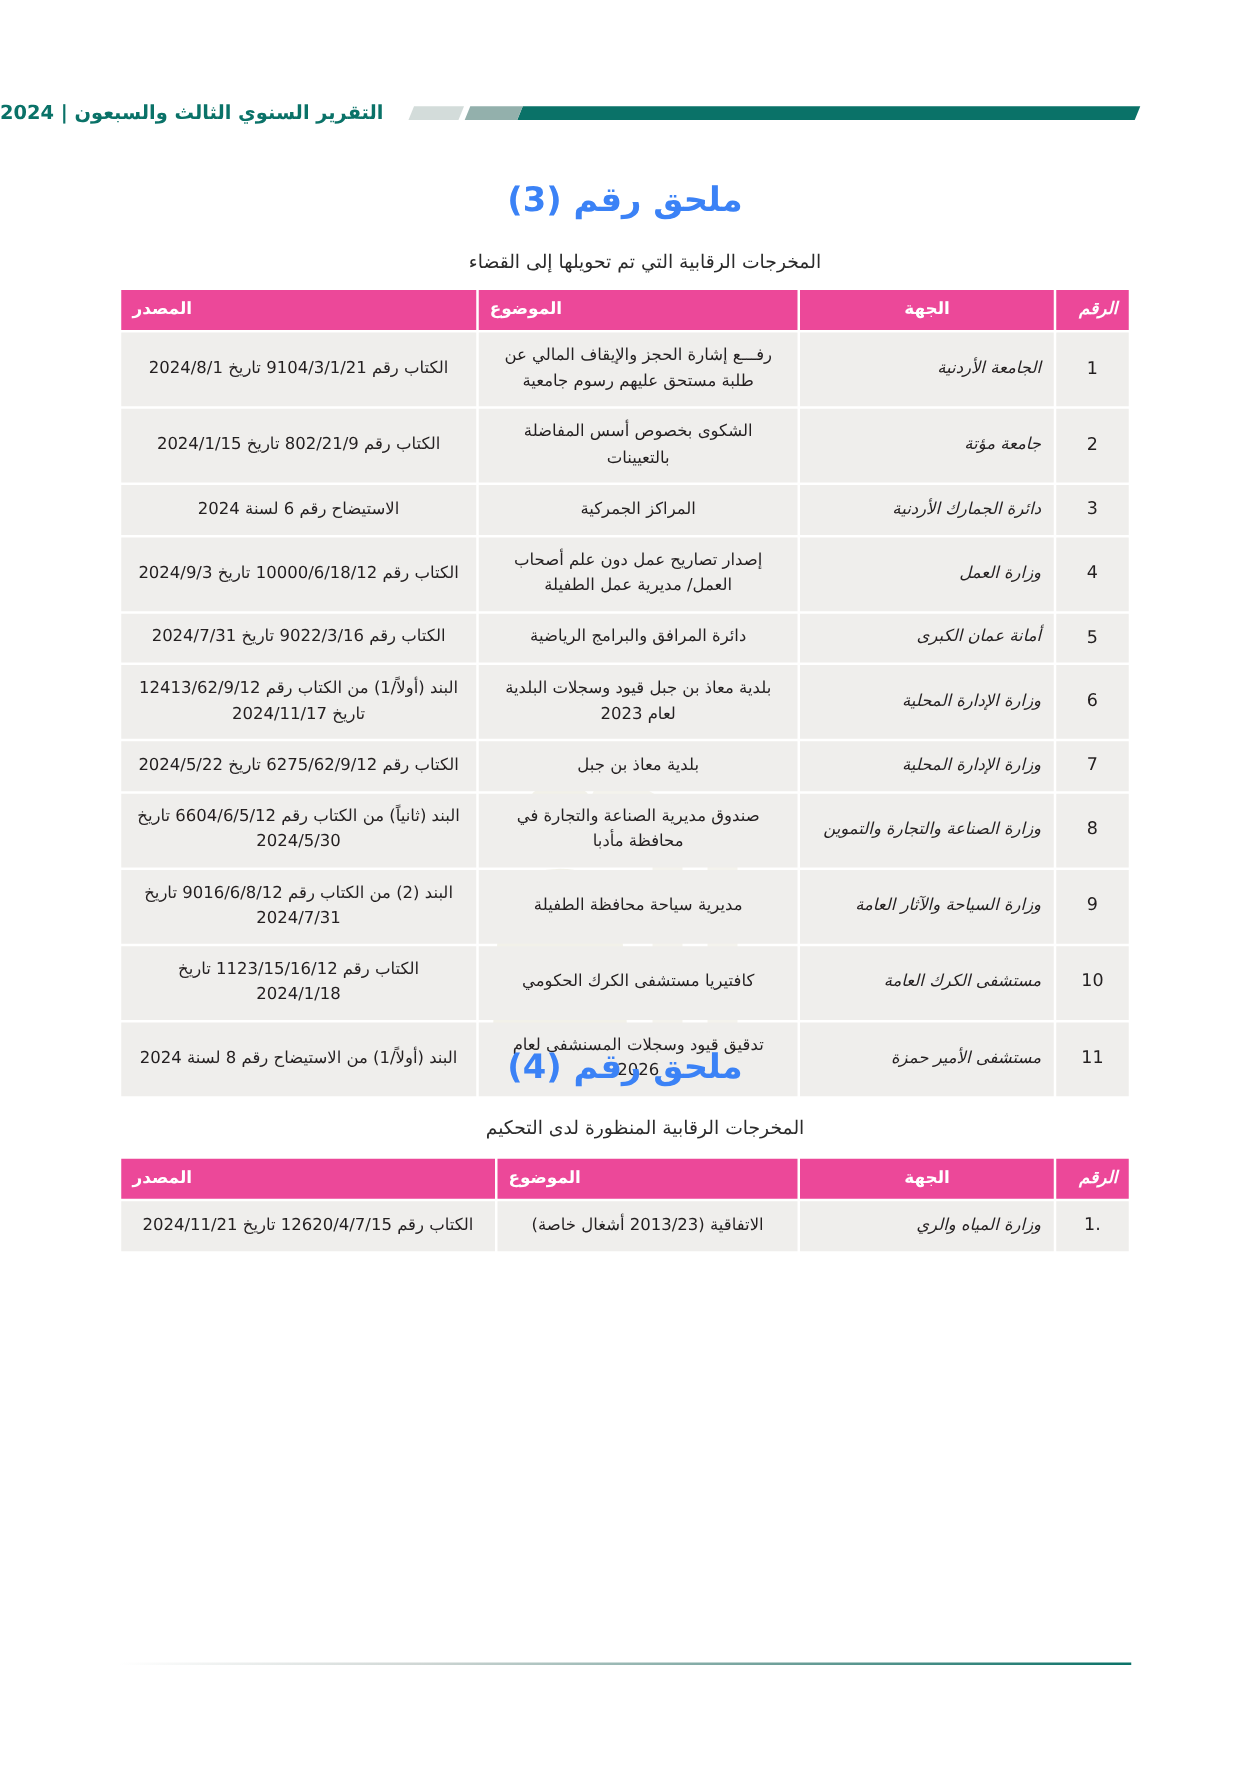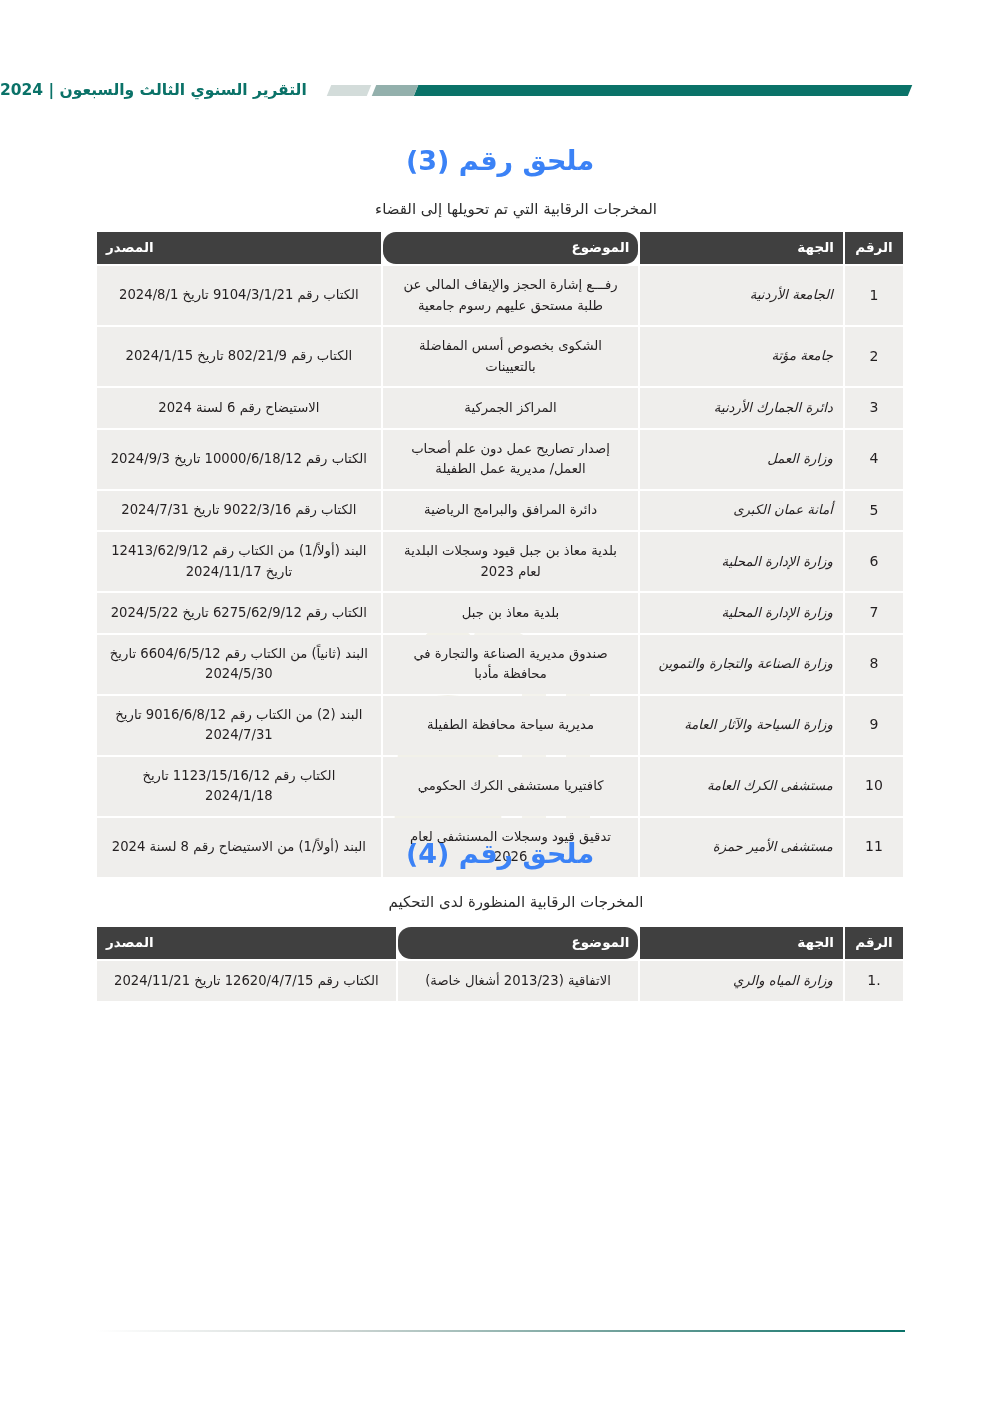"المصدر" table.report-table th { background: #404040 -> #ec4899 }
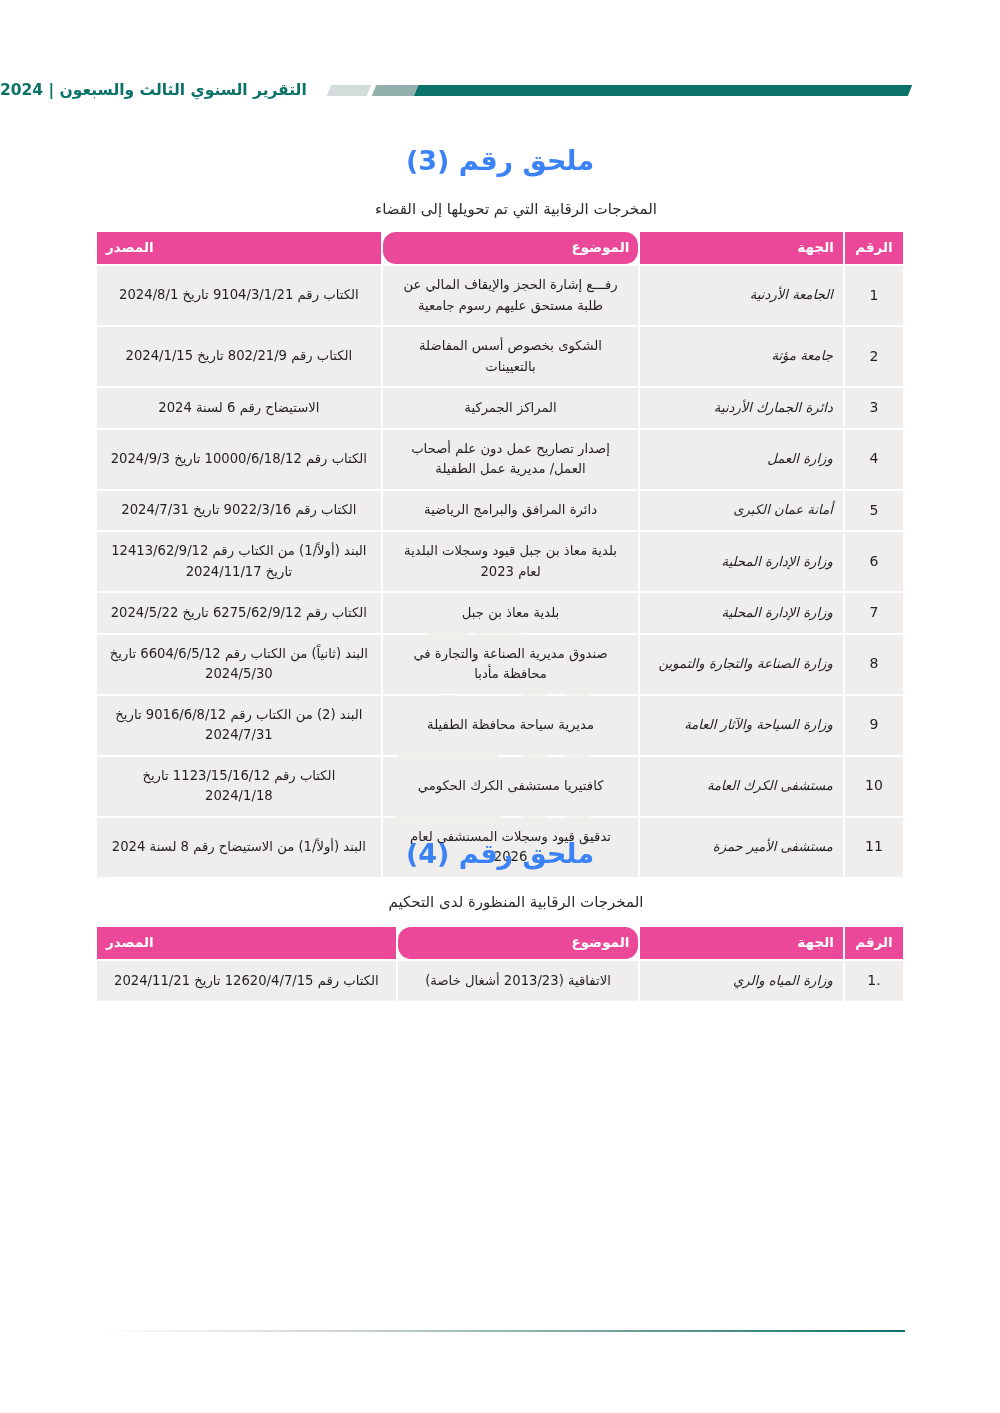"الموضوع" table.report-table th.col-sub { border-radius: 13px -> none; text-align: right -> left }
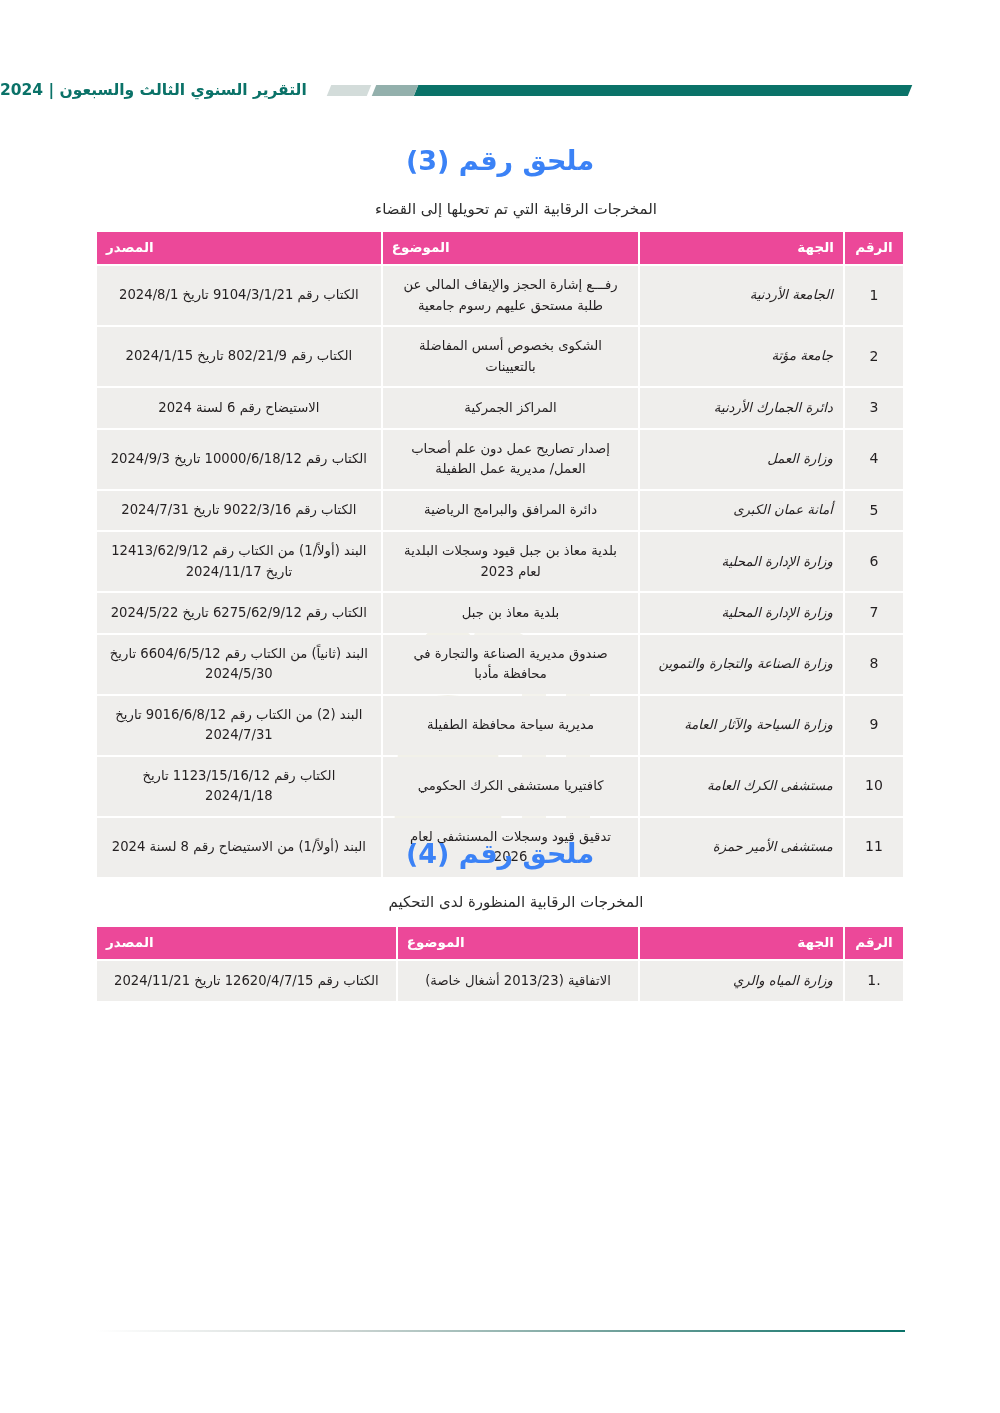"الجهة" table.report-table th.col-ent { text-align: right -> center }
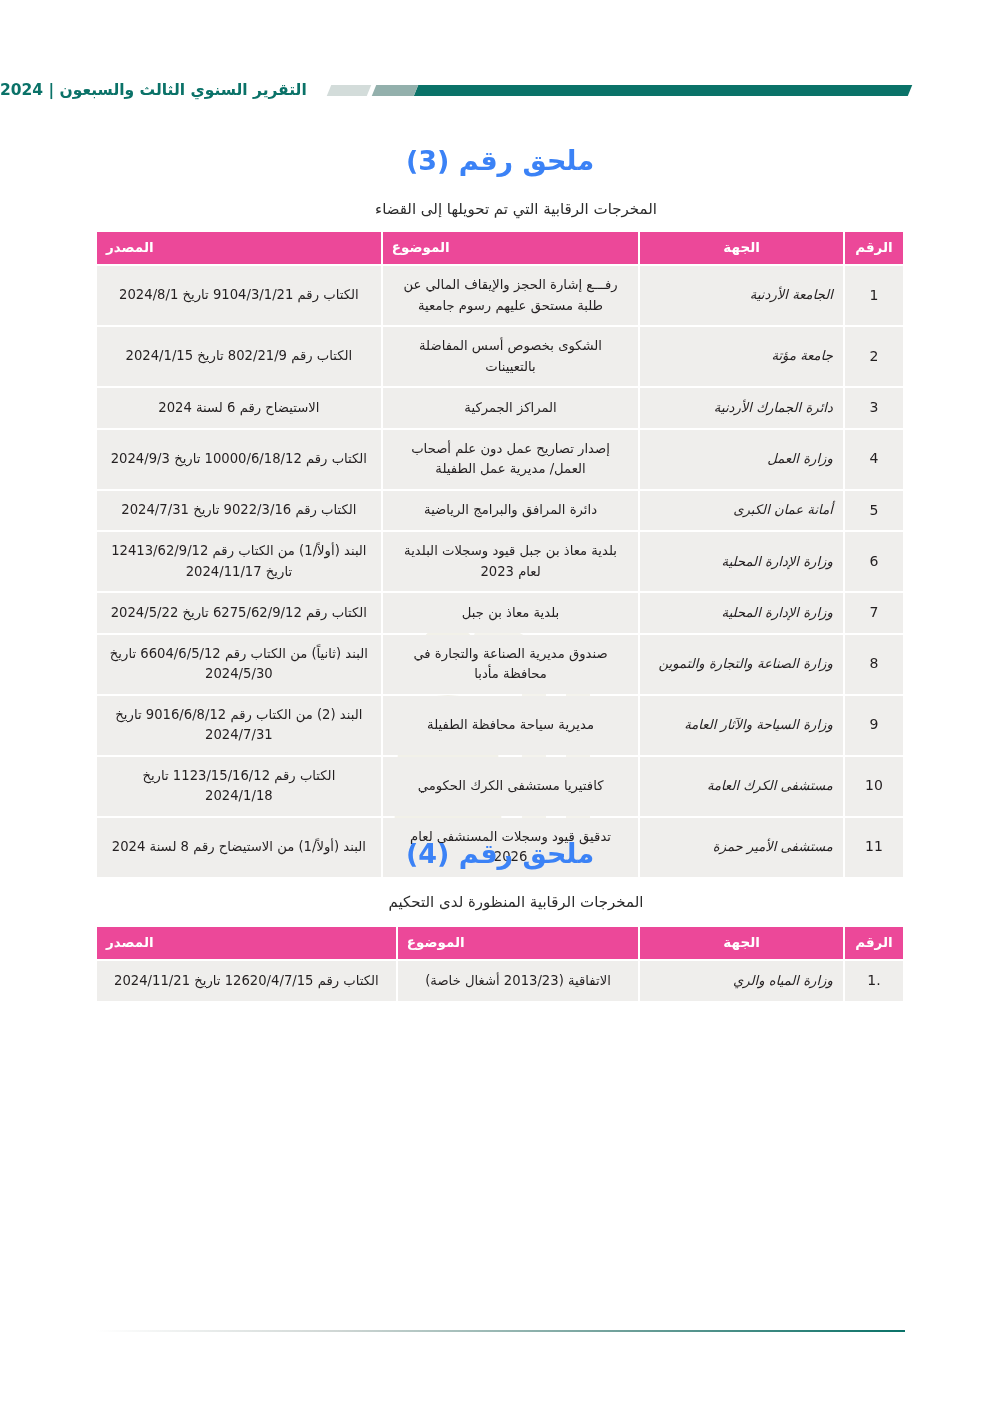"الرقم" table.report-table th.col-num { font-style: none -> italic; text-align: center -> right }
